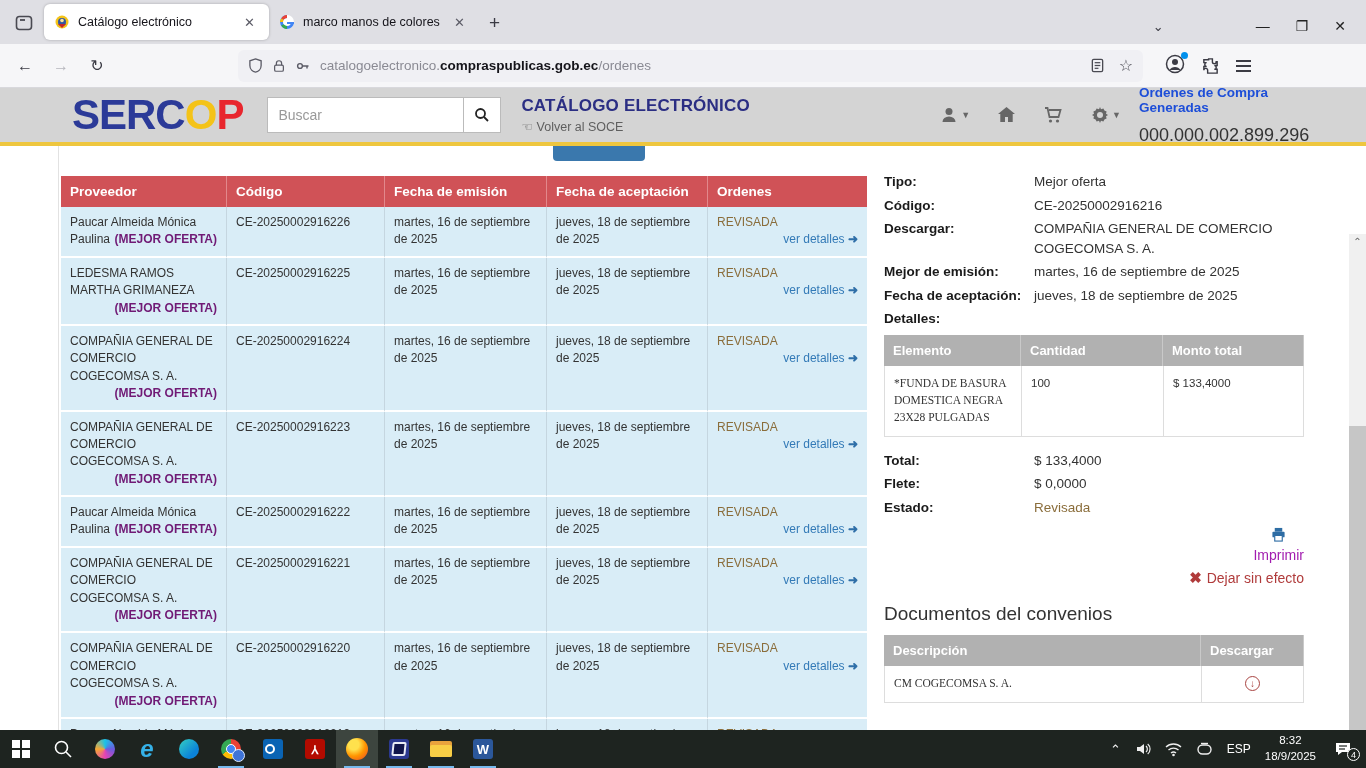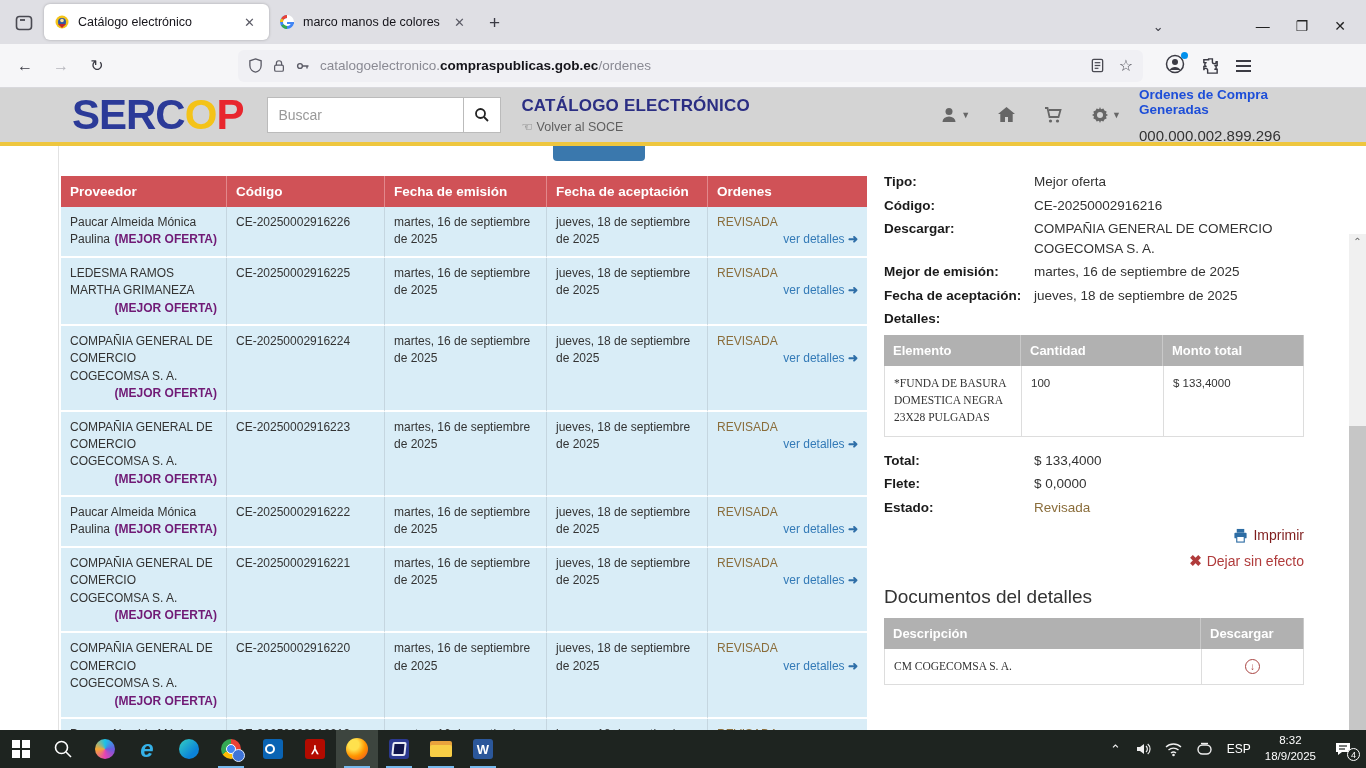"000.000.002.899.296" .orders-num { font-size: 15px -> 18px }
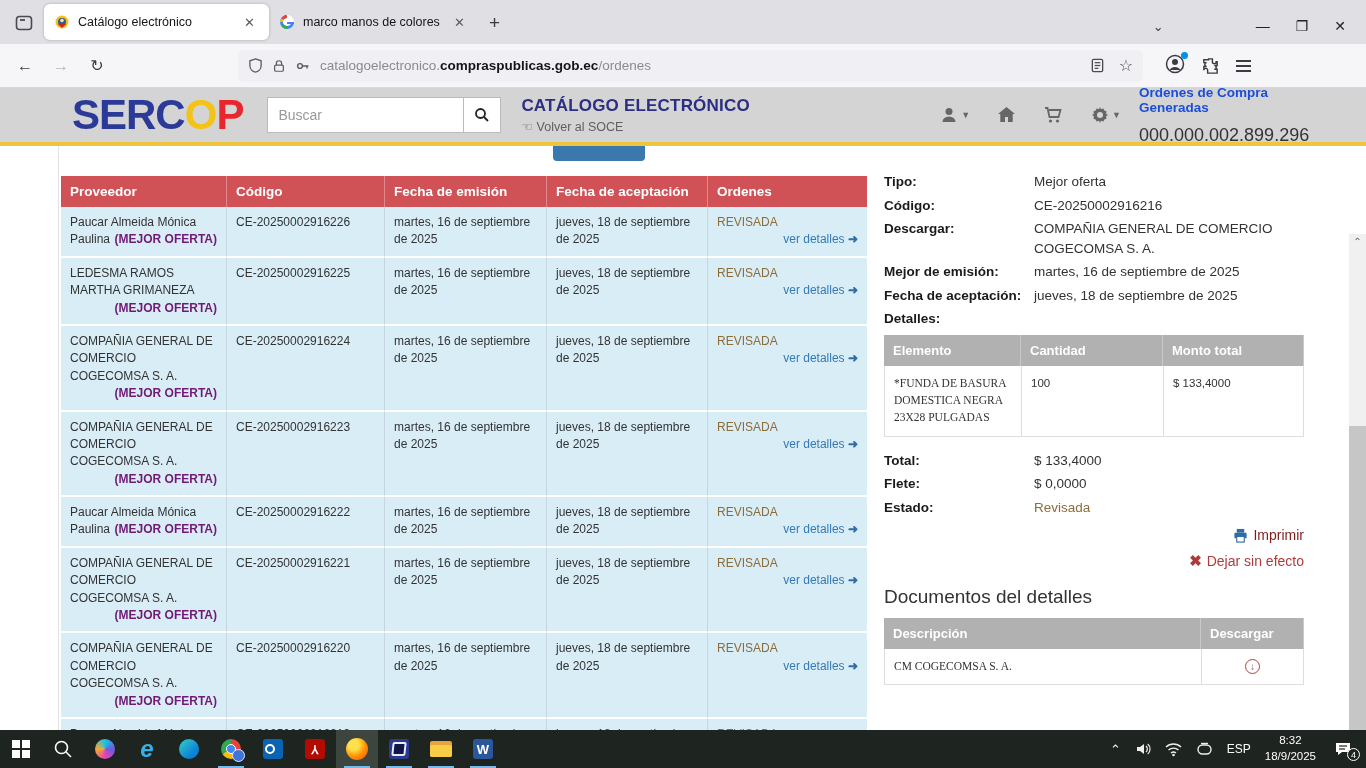"Imprimir" .act.print { color: #7f1d1d -> #a21caf; flex-direction: none -> column }
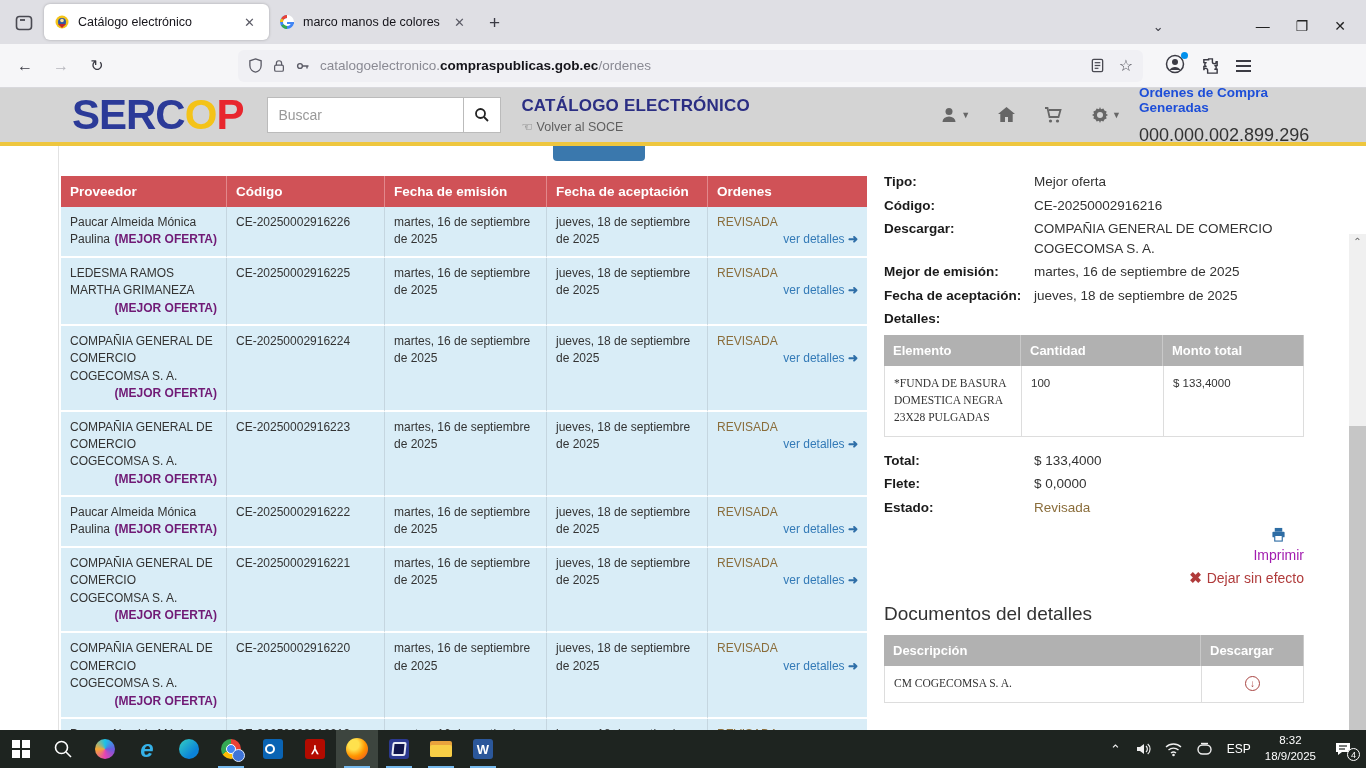"Documentos del detalles" h2.docs-title { text: detalles -> convenios }
